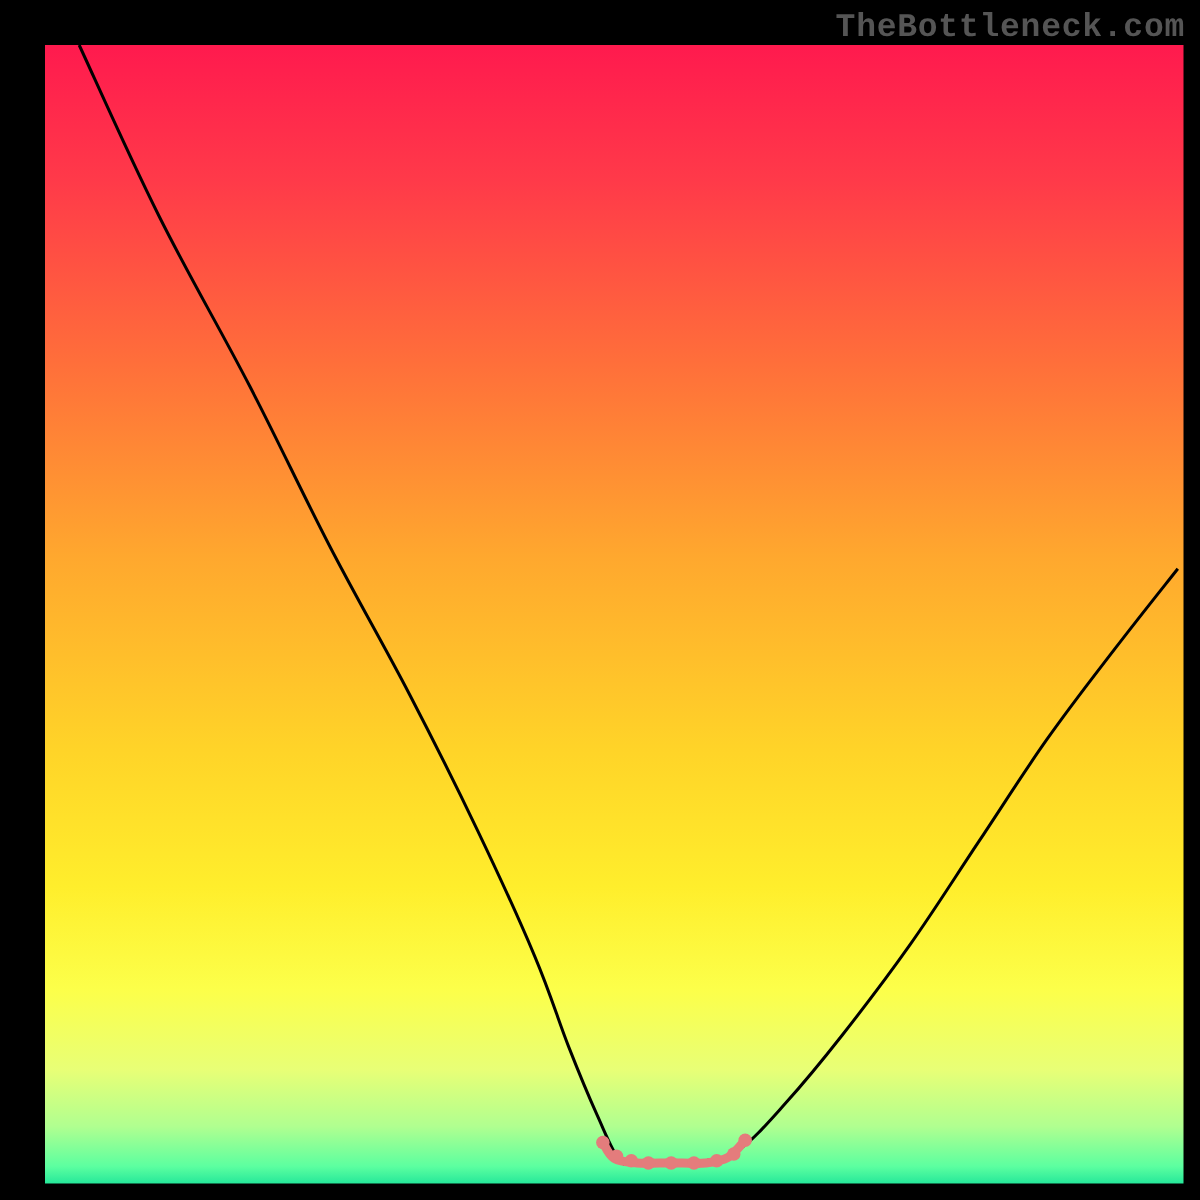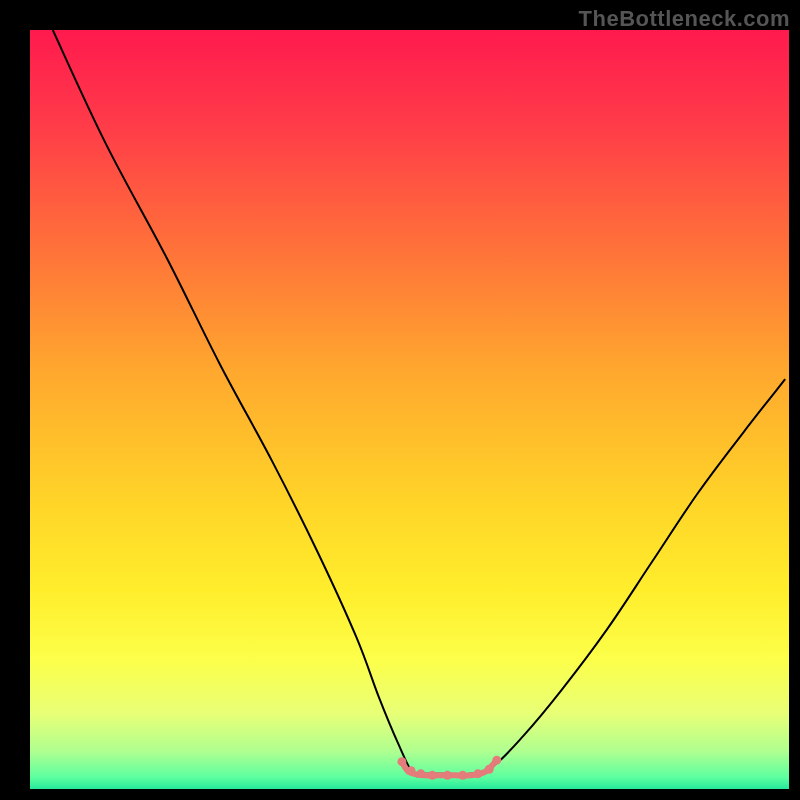"TheBottleneck.com" .watermark { font-family: Liberation Sans, sans-serif -> Liberation Mono, monospace }
